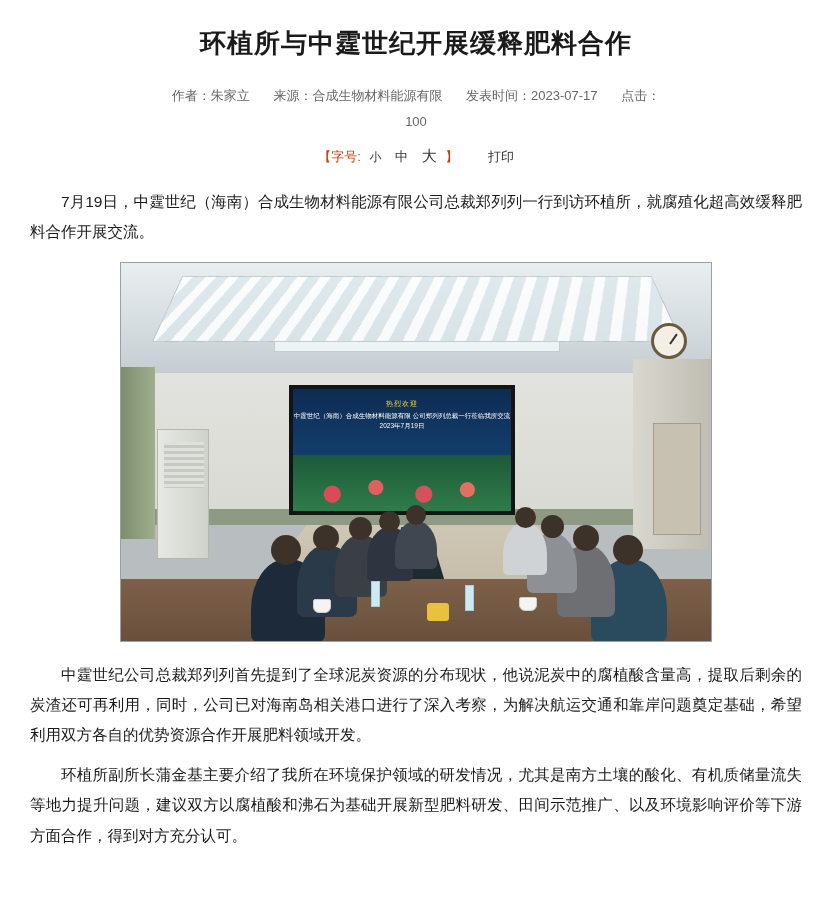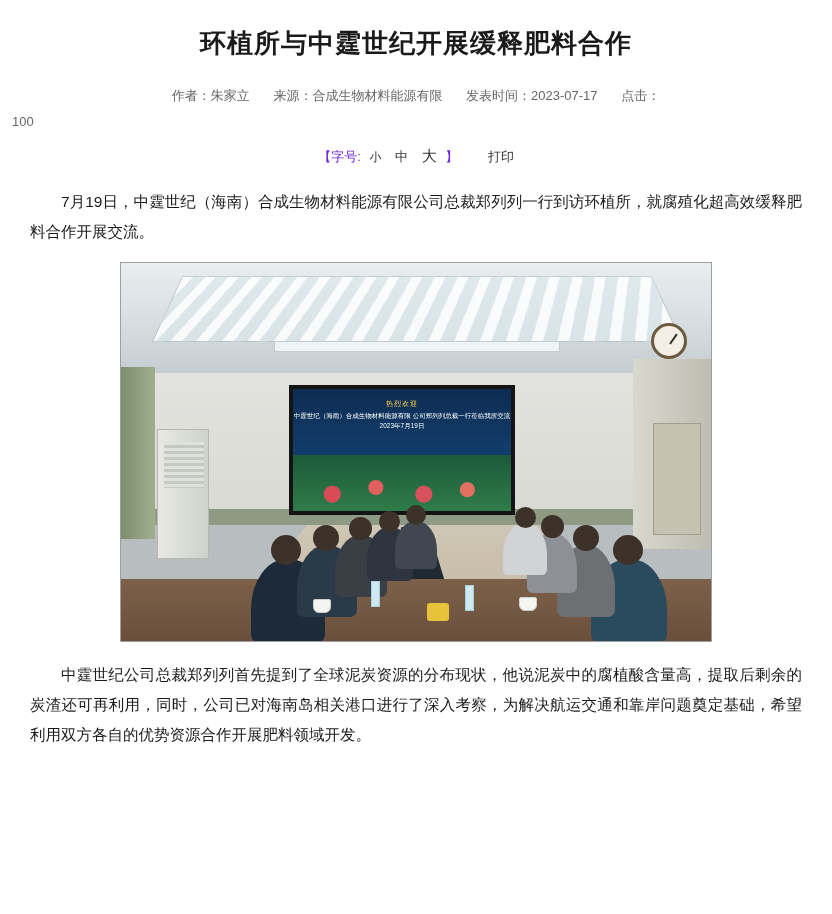"100" .meta-hits-value { text-align: none -> center }
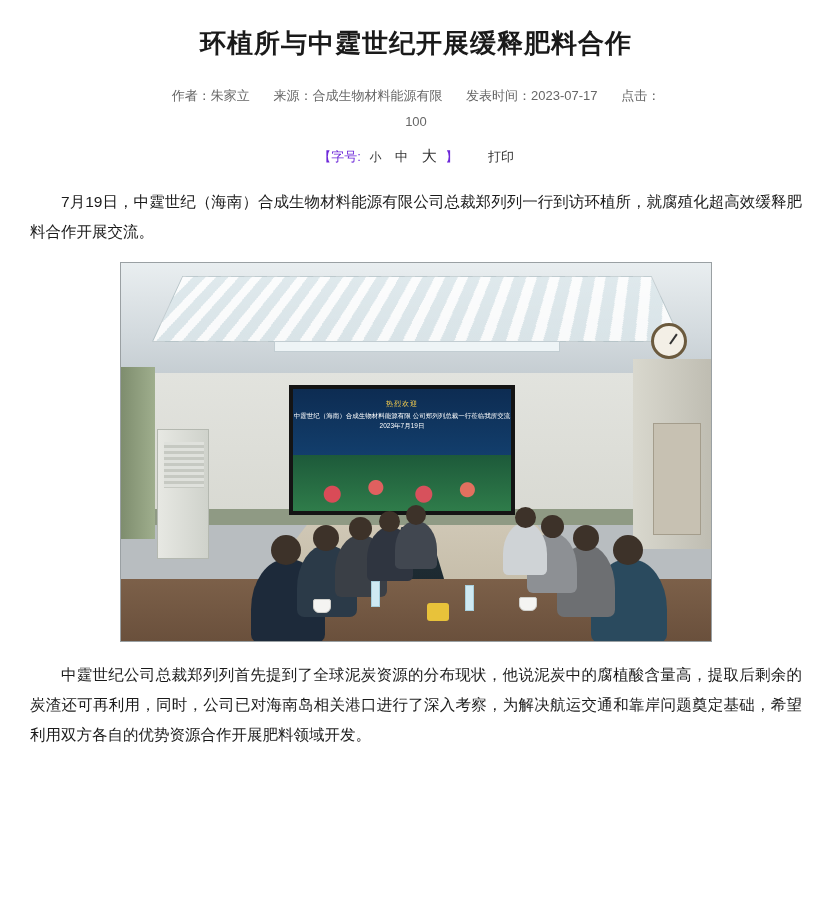"【字号:" .fontsize-bar .fs-label { color: #6d28d9 -> #c2410c }
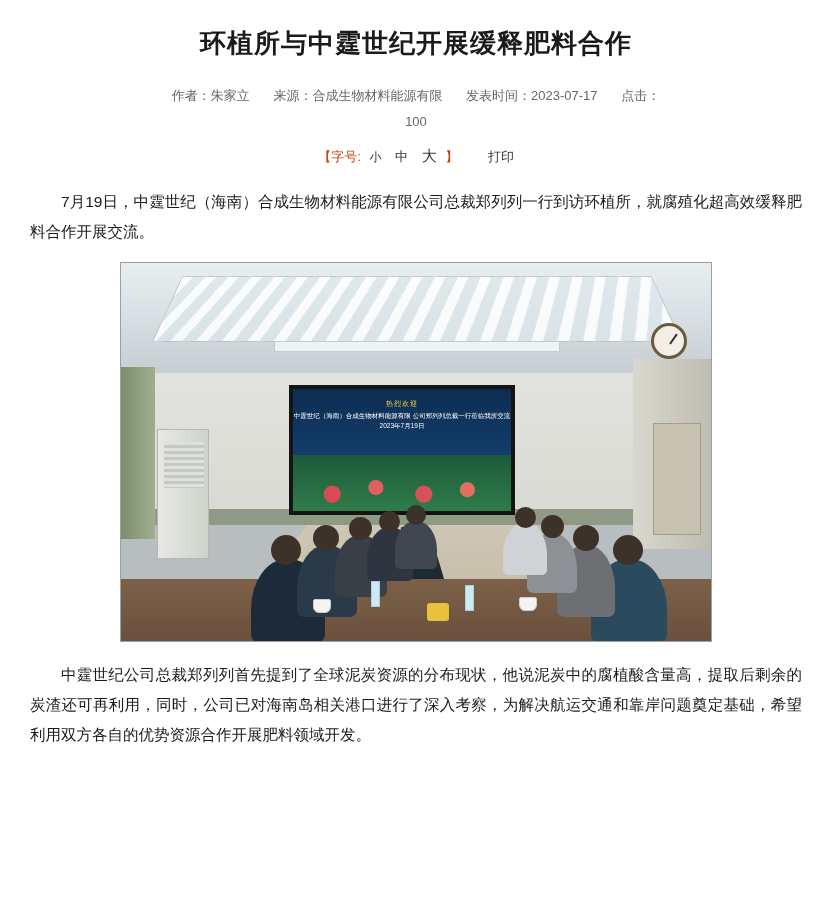"环植所副所长蒲金基主要介绍了我所在环境保护领域的研发情况，尤其是南方土壤的酸化、" p { html: none -> <p>环植所副所长蒲金基主要介绍了我所在环境保护领域的研发情况，尤其是南方土壤的酸化、有机质储量流失等地力提升问题，建议双方以腐植酸和沸石为基础开展新型肥料研发、田间示范推广、以及环境影响评价等下游方面合作，得到对方充分认可。</p> }
